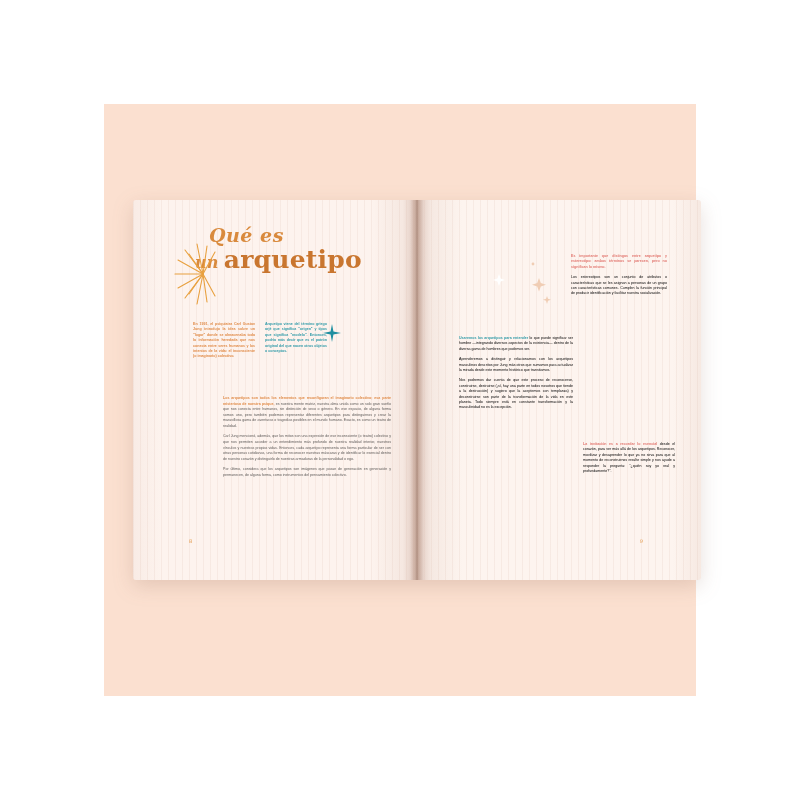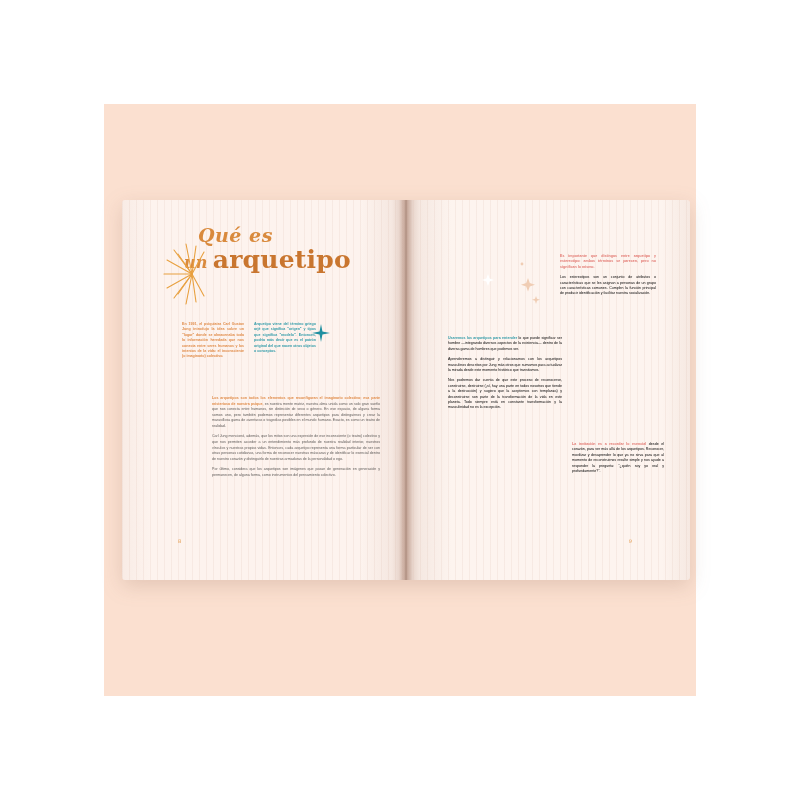"Qué es" #book { left: 122px -> 133px }
